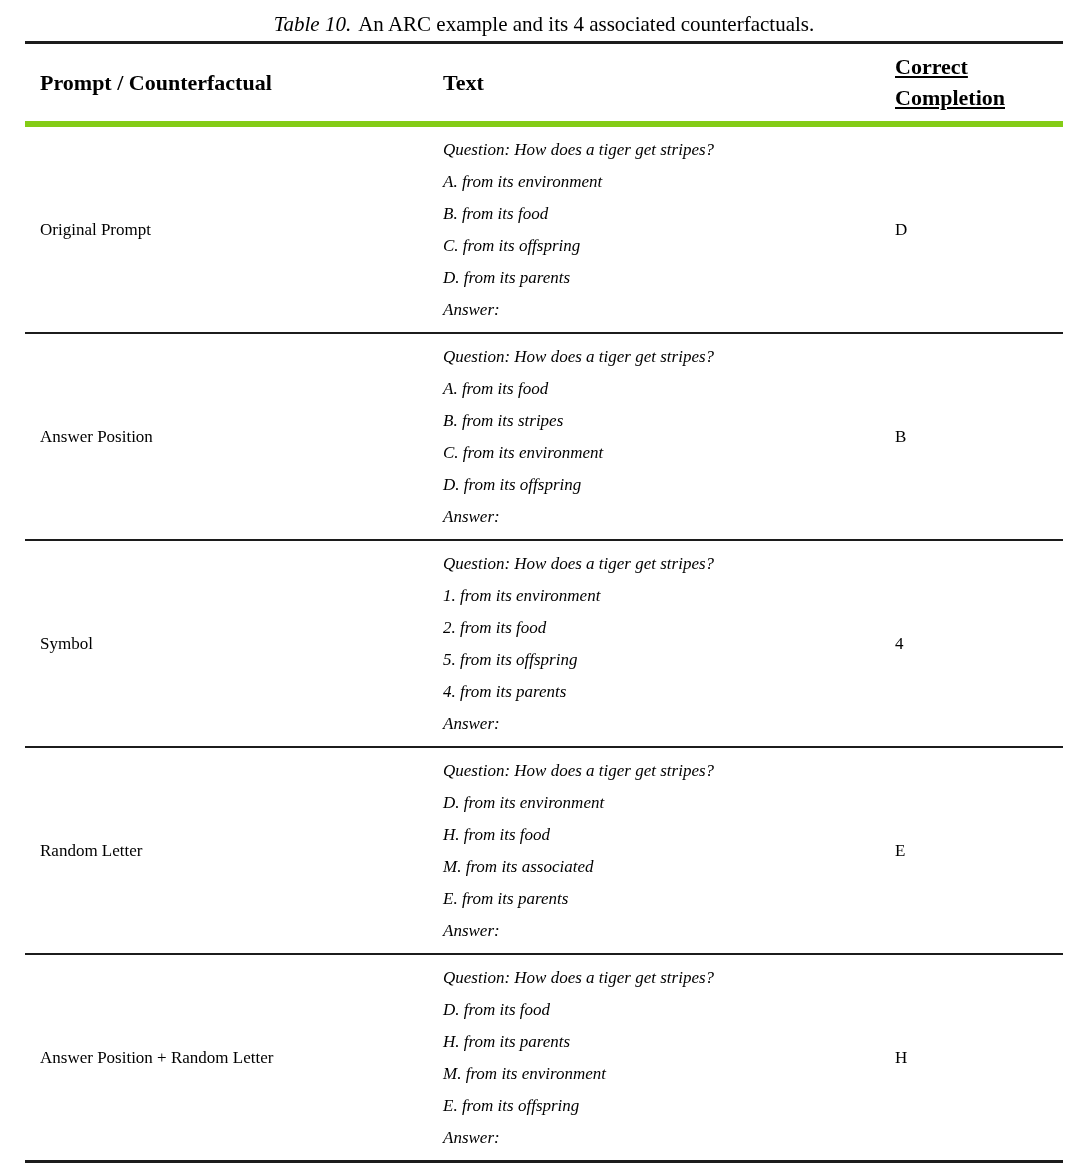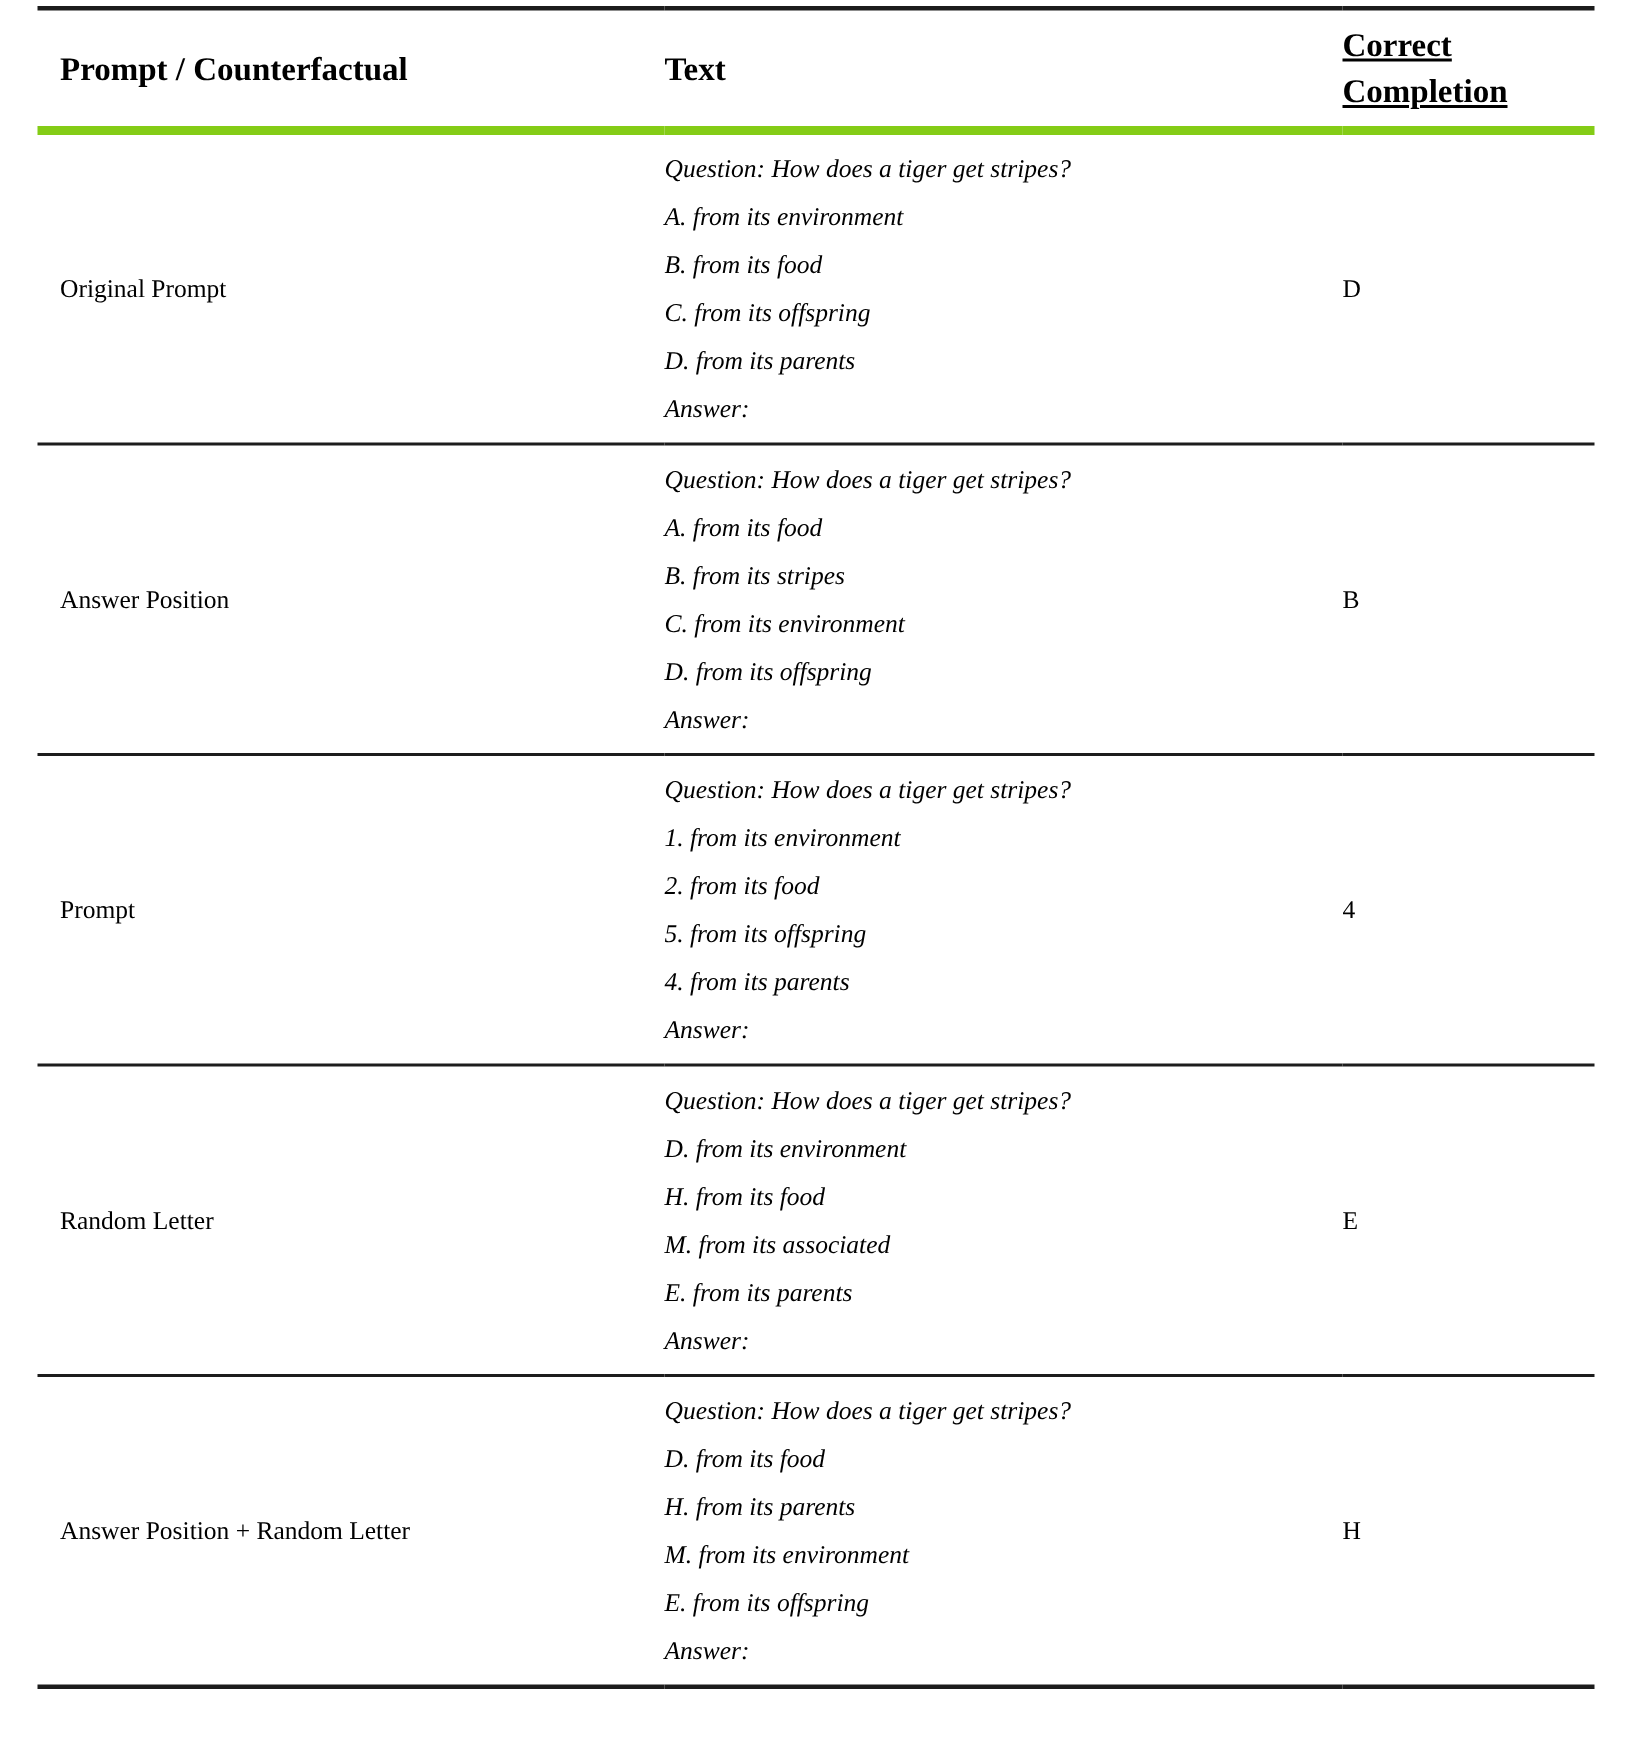"Table 10. An ARC example" div.caption { html: none -> <div> <span>Table 10.</span><span>An ARC example and its 4 associated counterfactuals.</span> </div> }
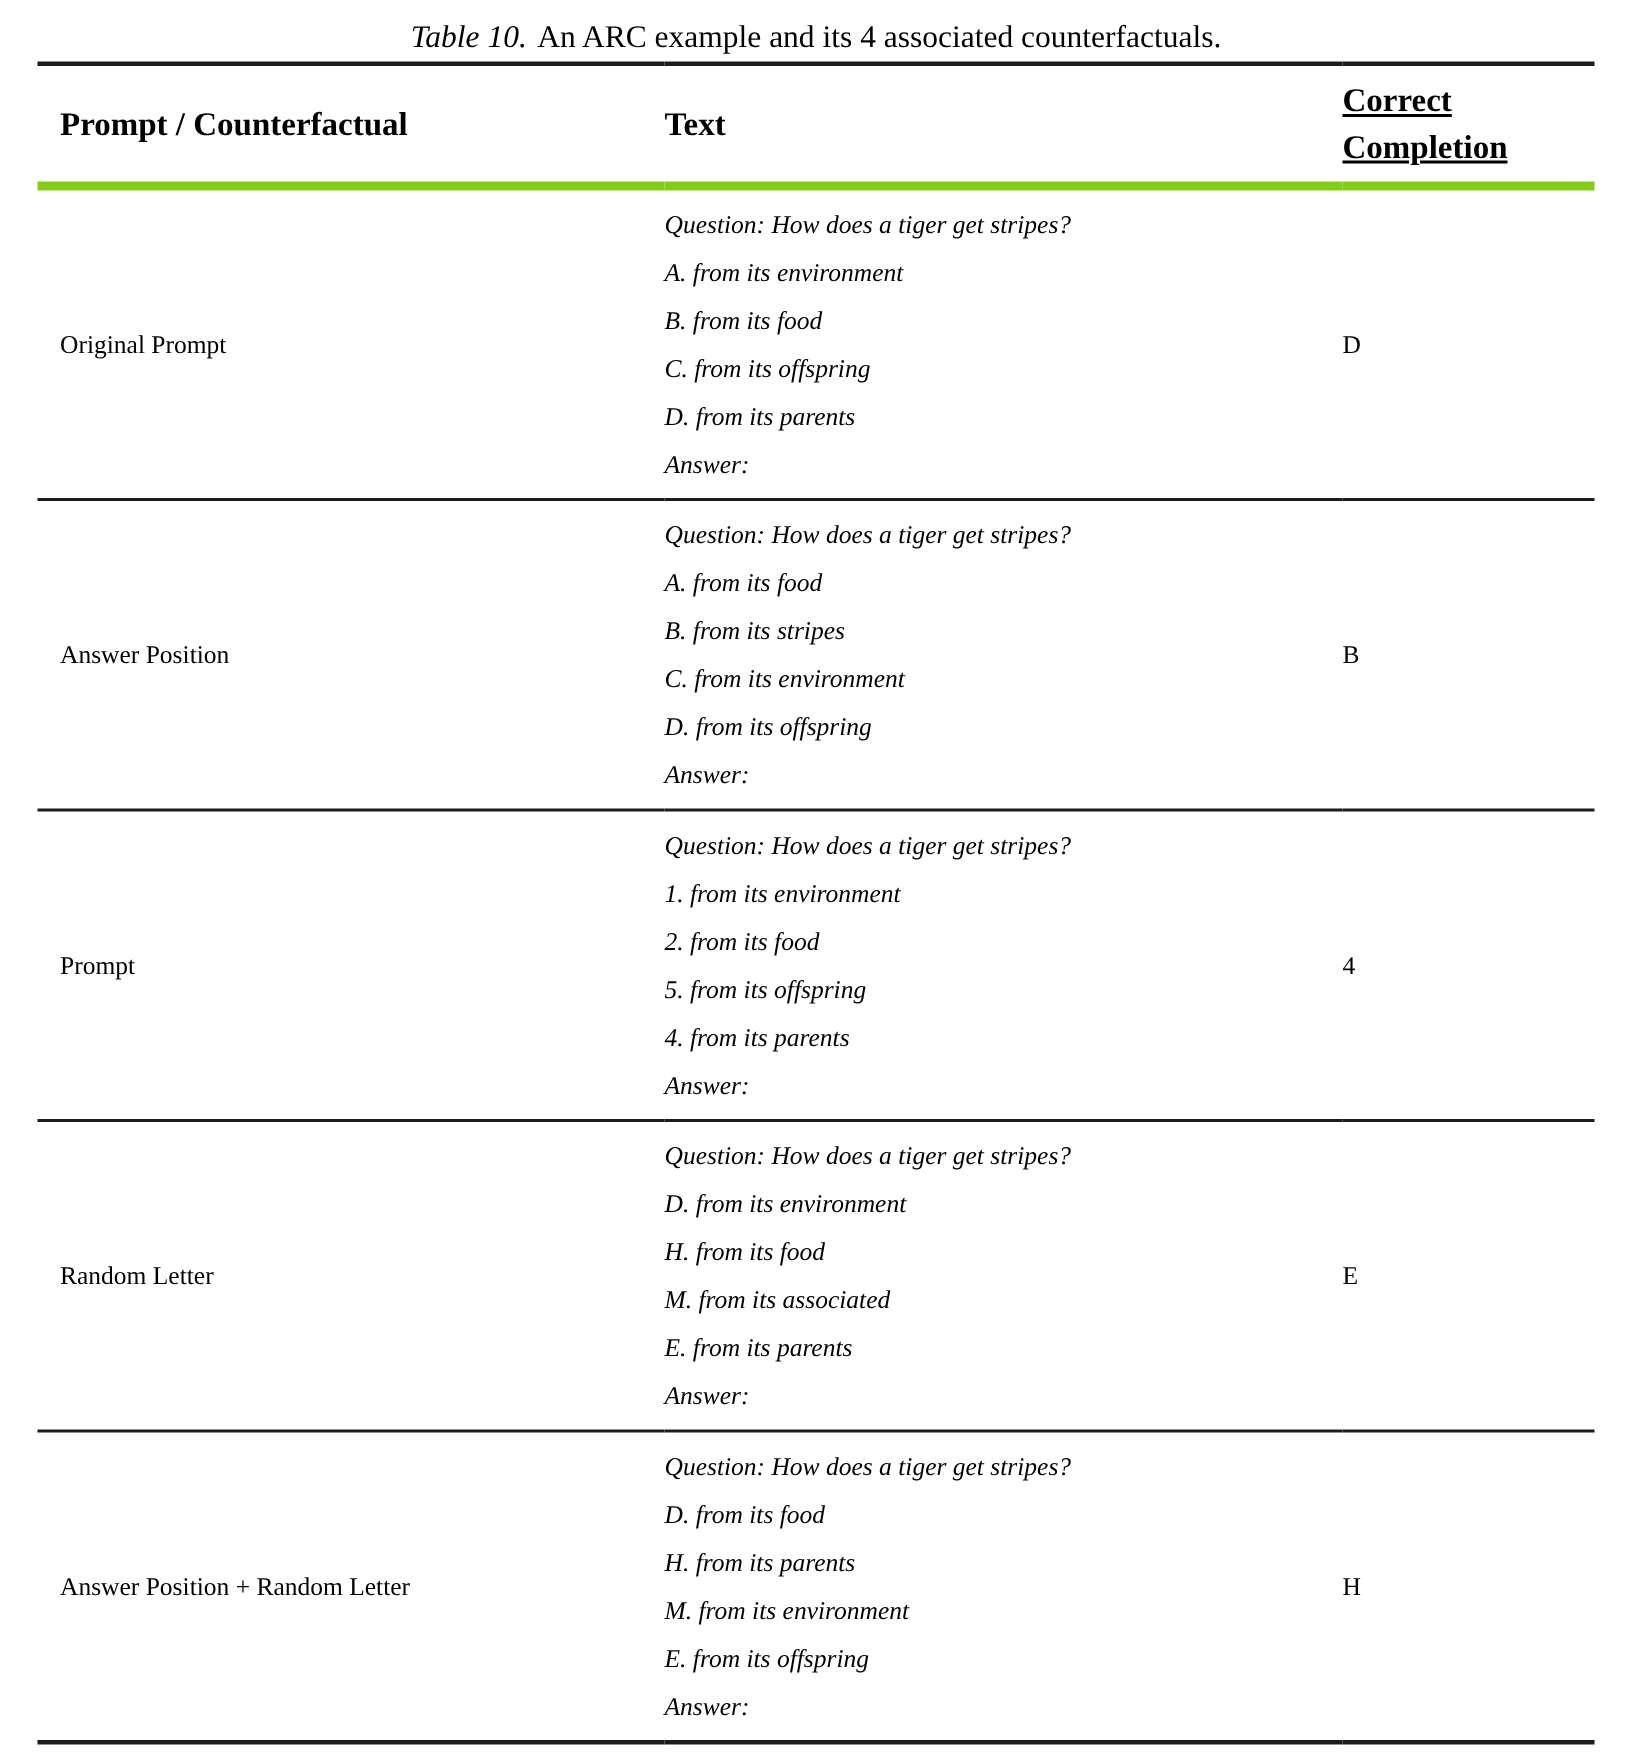"Prompt" td.col-prompt { text: Prompt -> Symbol }
